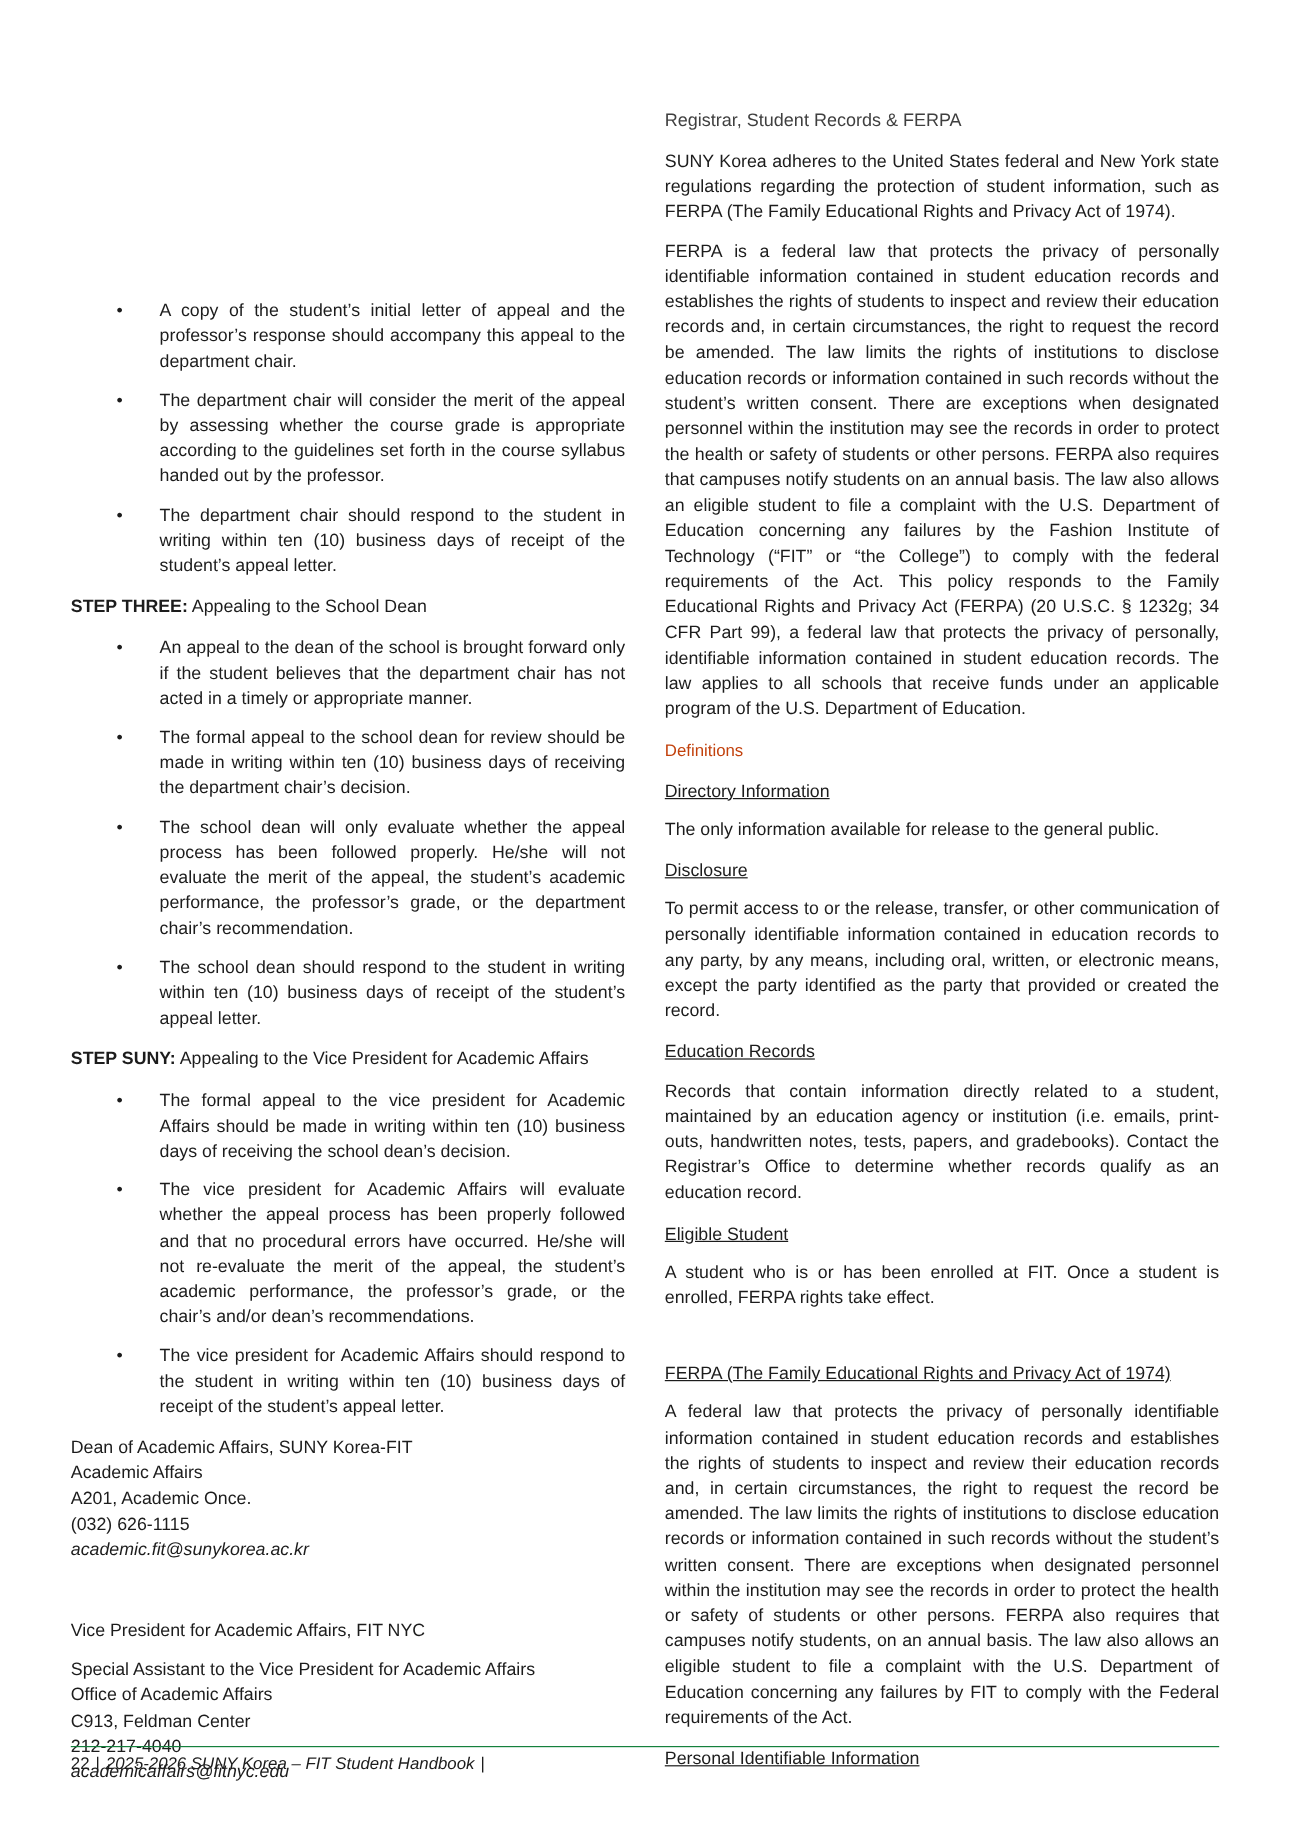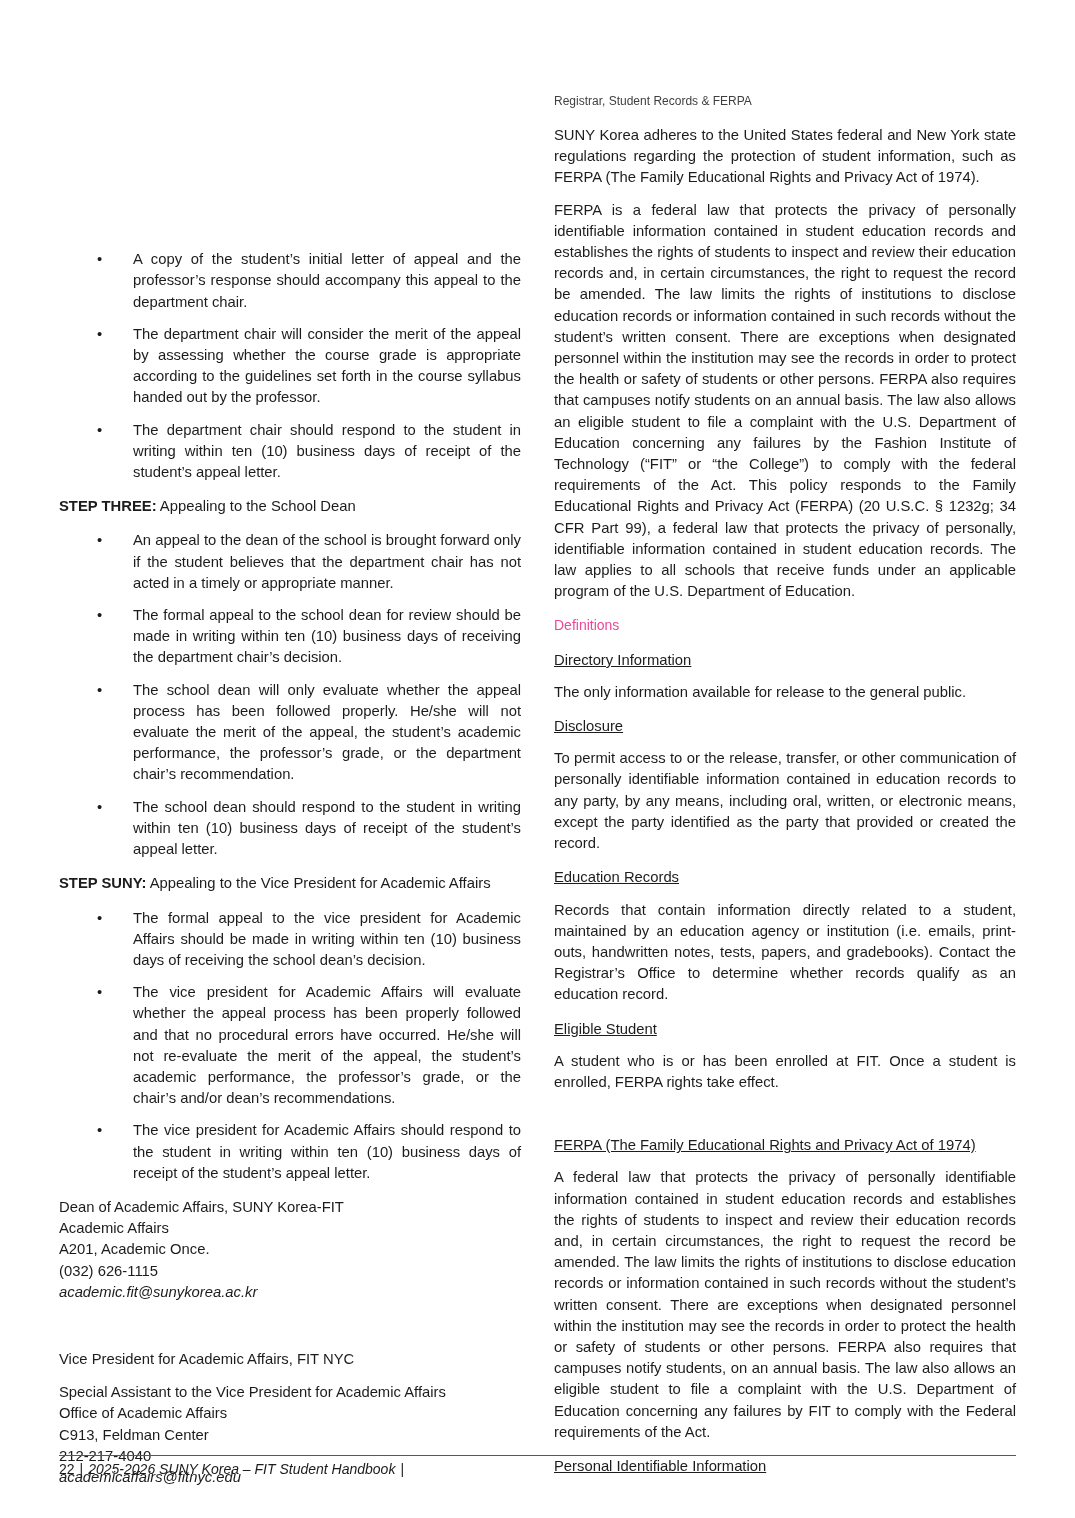"Registrar, Student Records & FERPA" .rc-heading { font-size: 12px -> 15px }
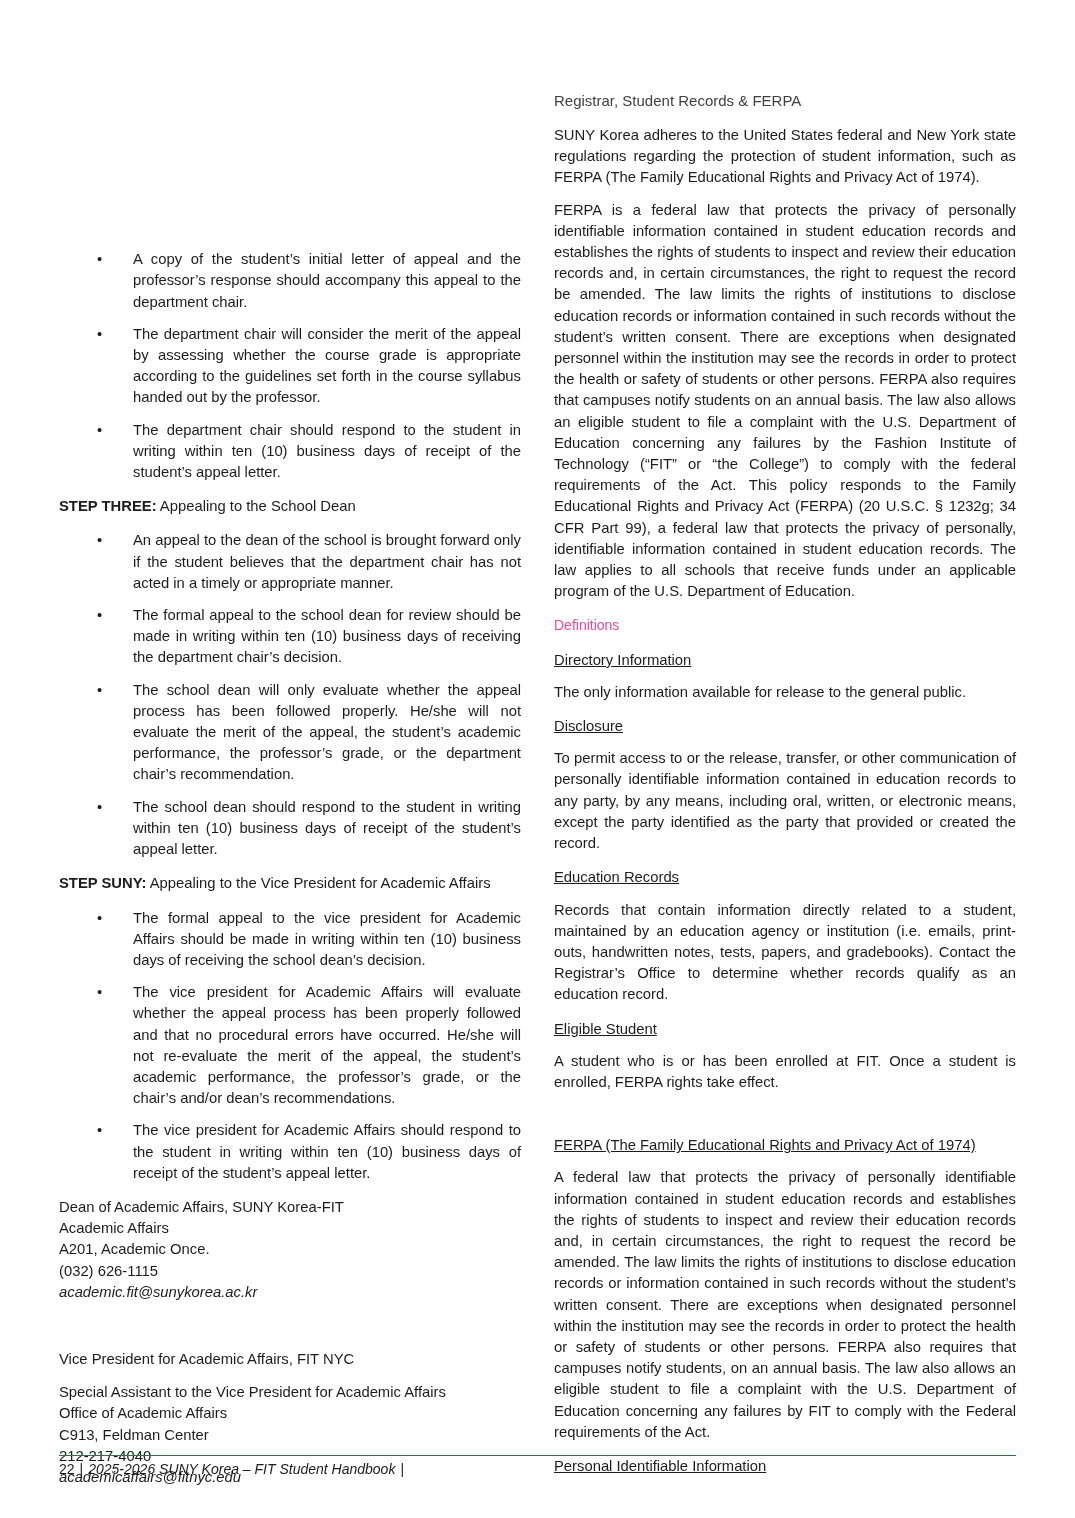"Definitions" .definitions-label { color: #ec4899 -> #c2410c }
